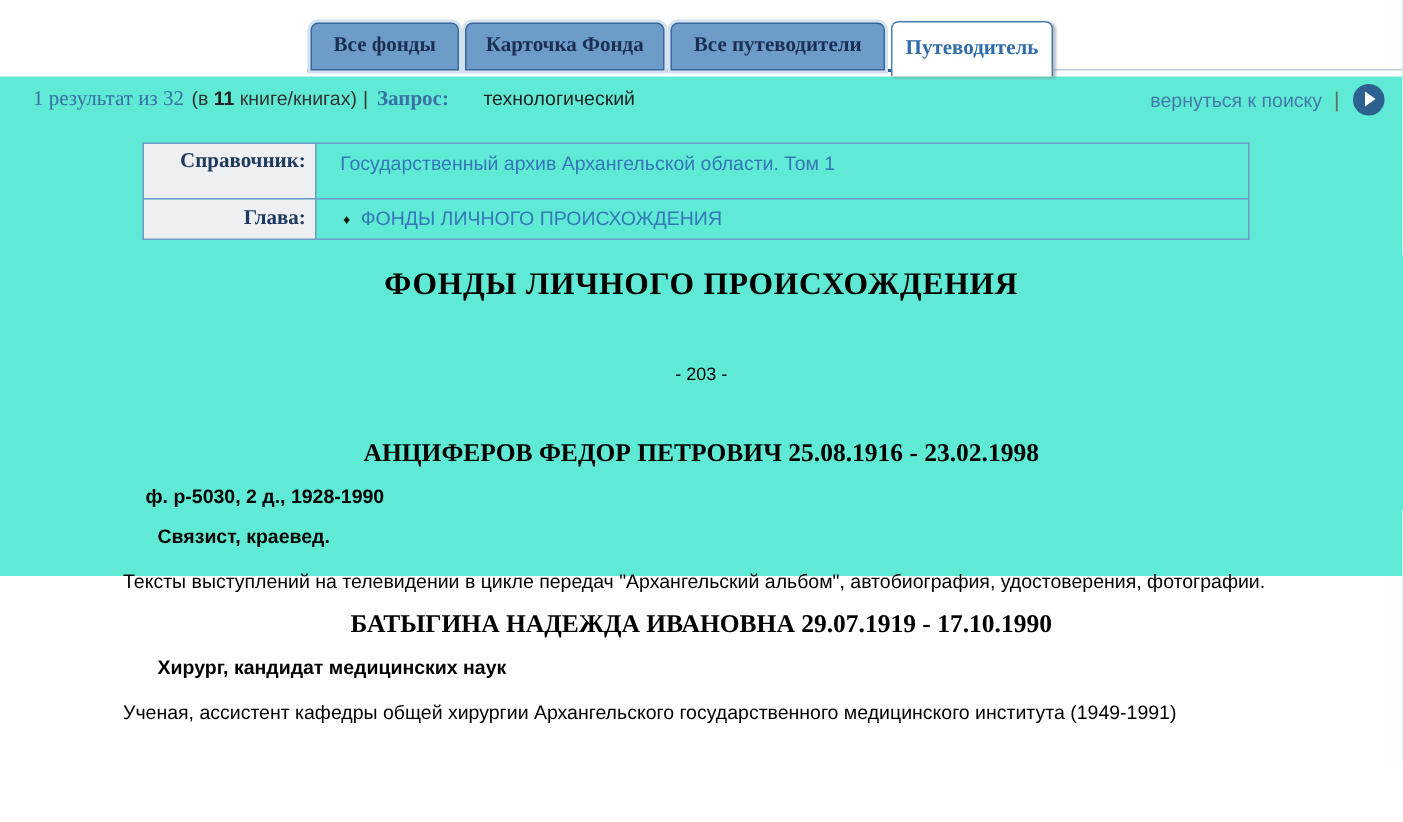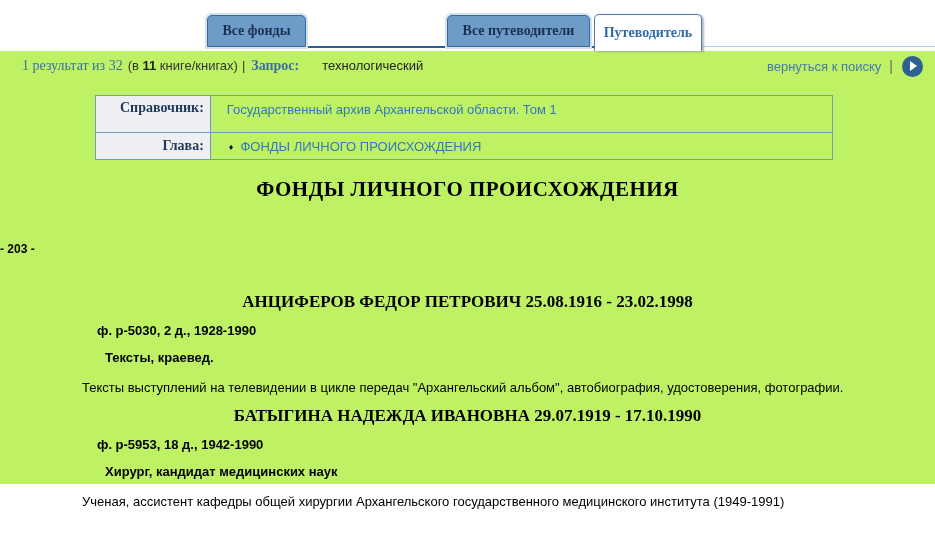"Все фонды" .page { background: #bef264 -> #5eead4; height: 484px -> 384px }
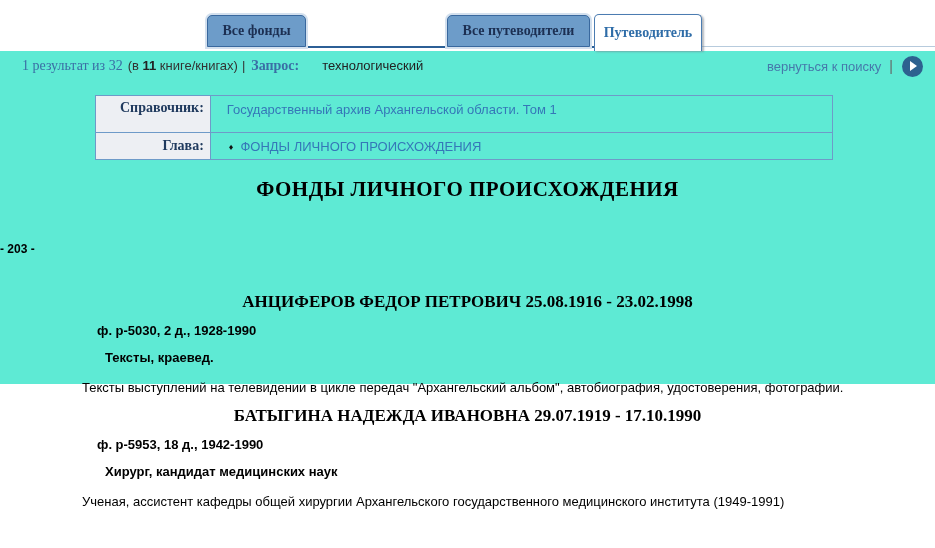"Карточка Фонда" div.tab { html: none -> <div> <span>Карточка Фонда</span> </div> }
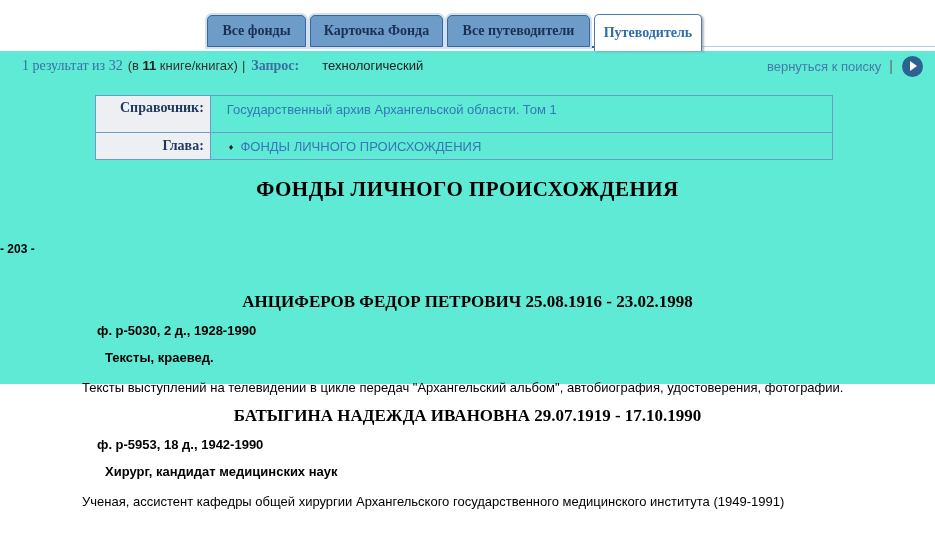"- 203 -" .page-number { font-weight: bold -> normal; text-align: none -> center }
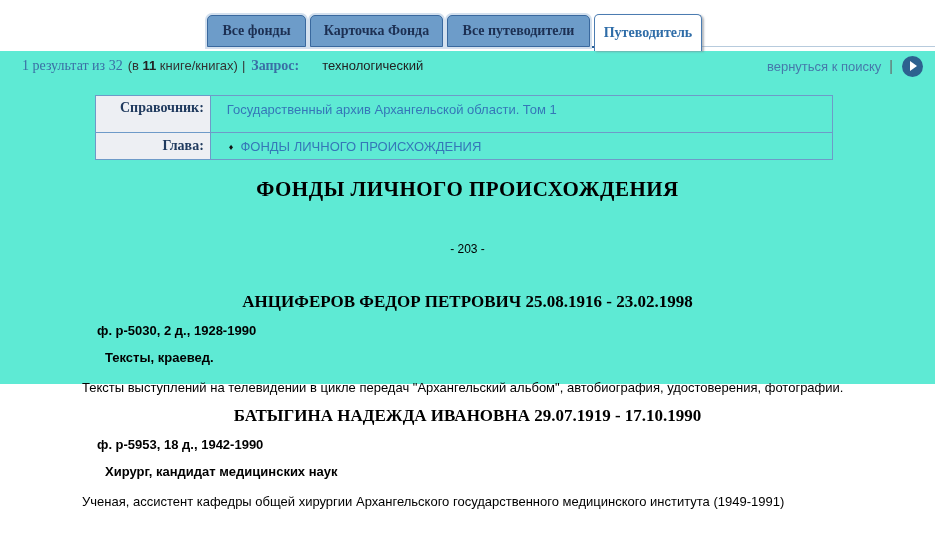"Тексты, краевед." div.role { text: Тексты -> Связист }
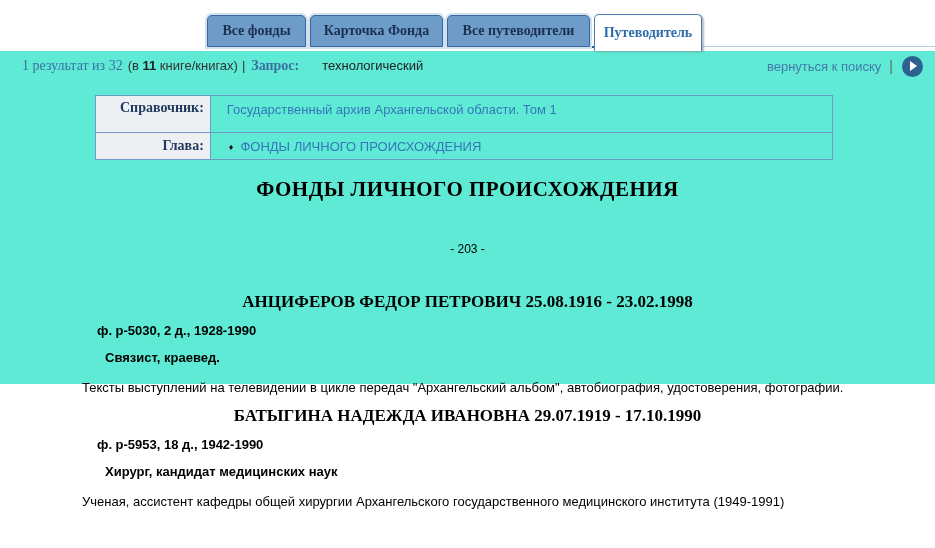"ф. р-5953, 18 д., 1942-1990" div.fond { html: <div>ф. р-5953, 18 д., 1942-1990</div> -> none }
